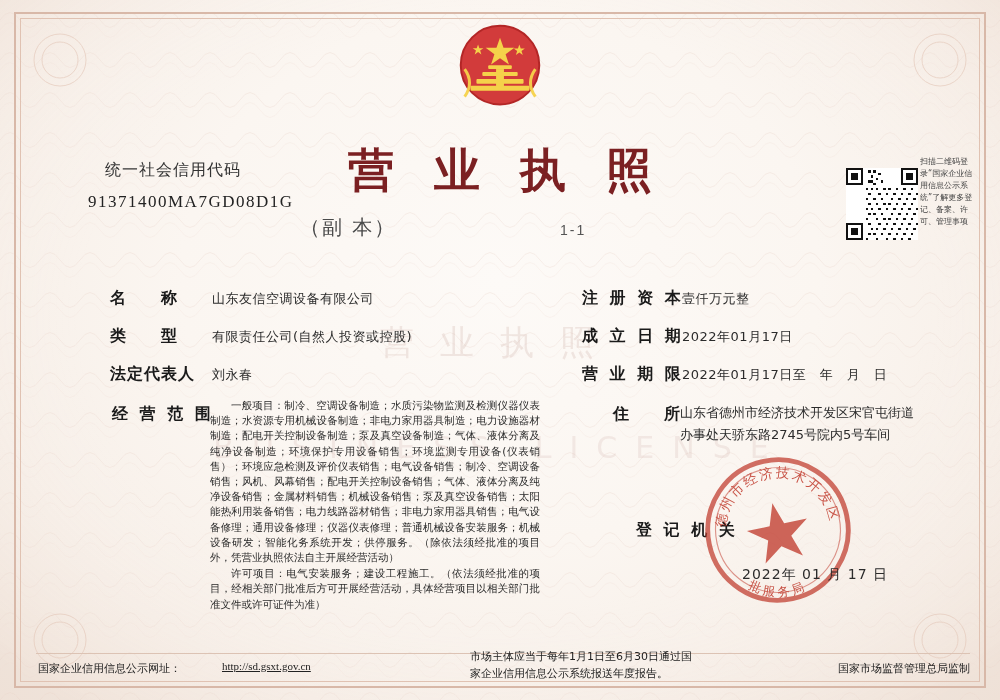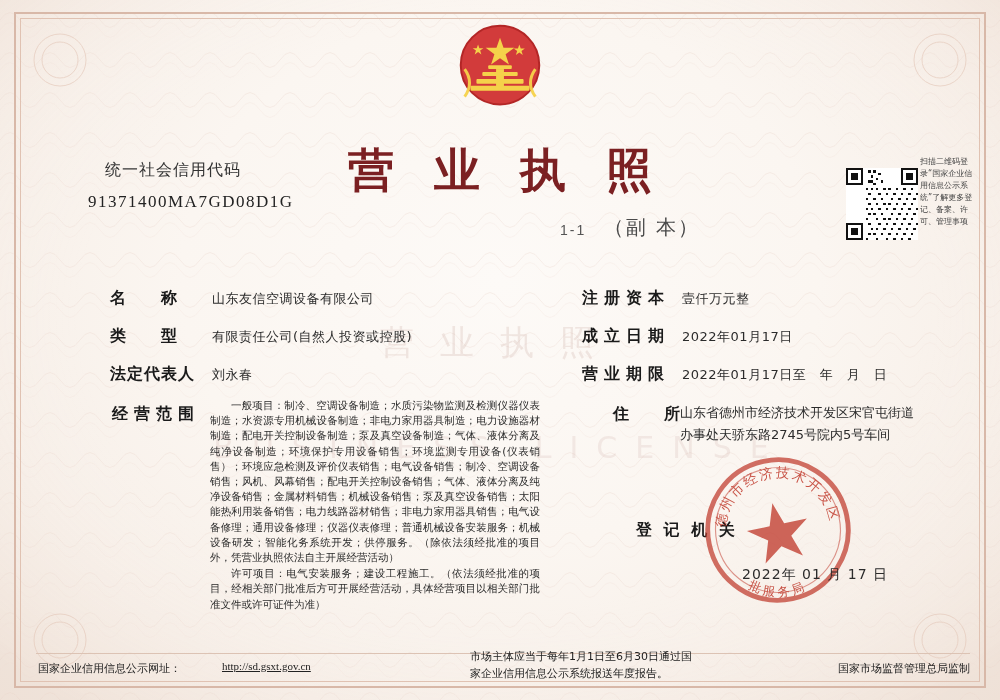"（副 本）" .subtitle { text-align: right -> left }
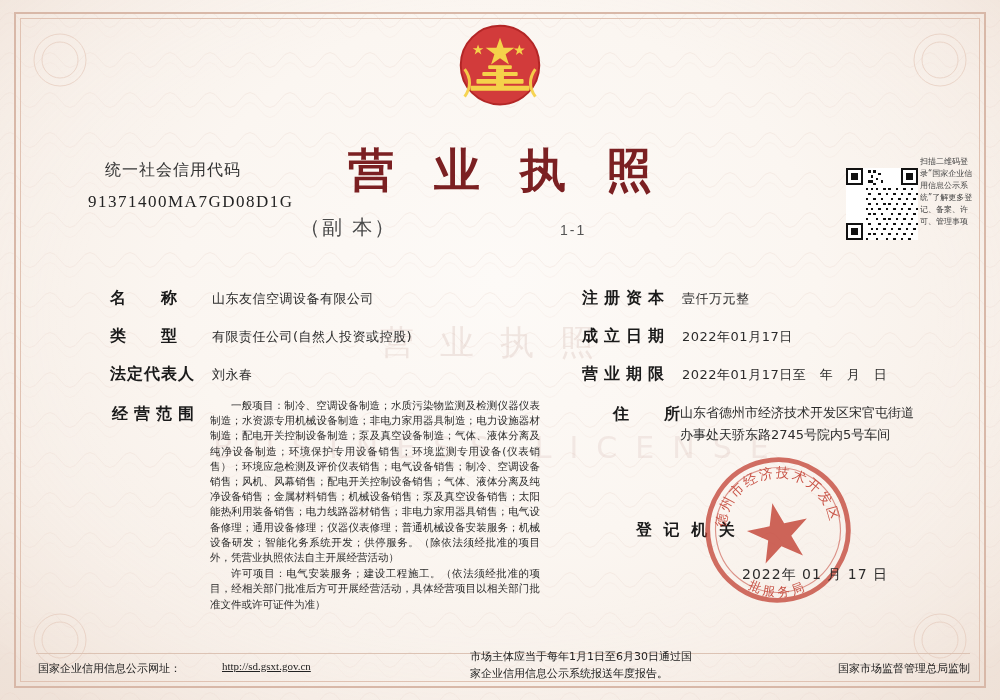"名 称" .field-label { font-family: Liberation Serif, serif -> Liberation Mono, monospace }
